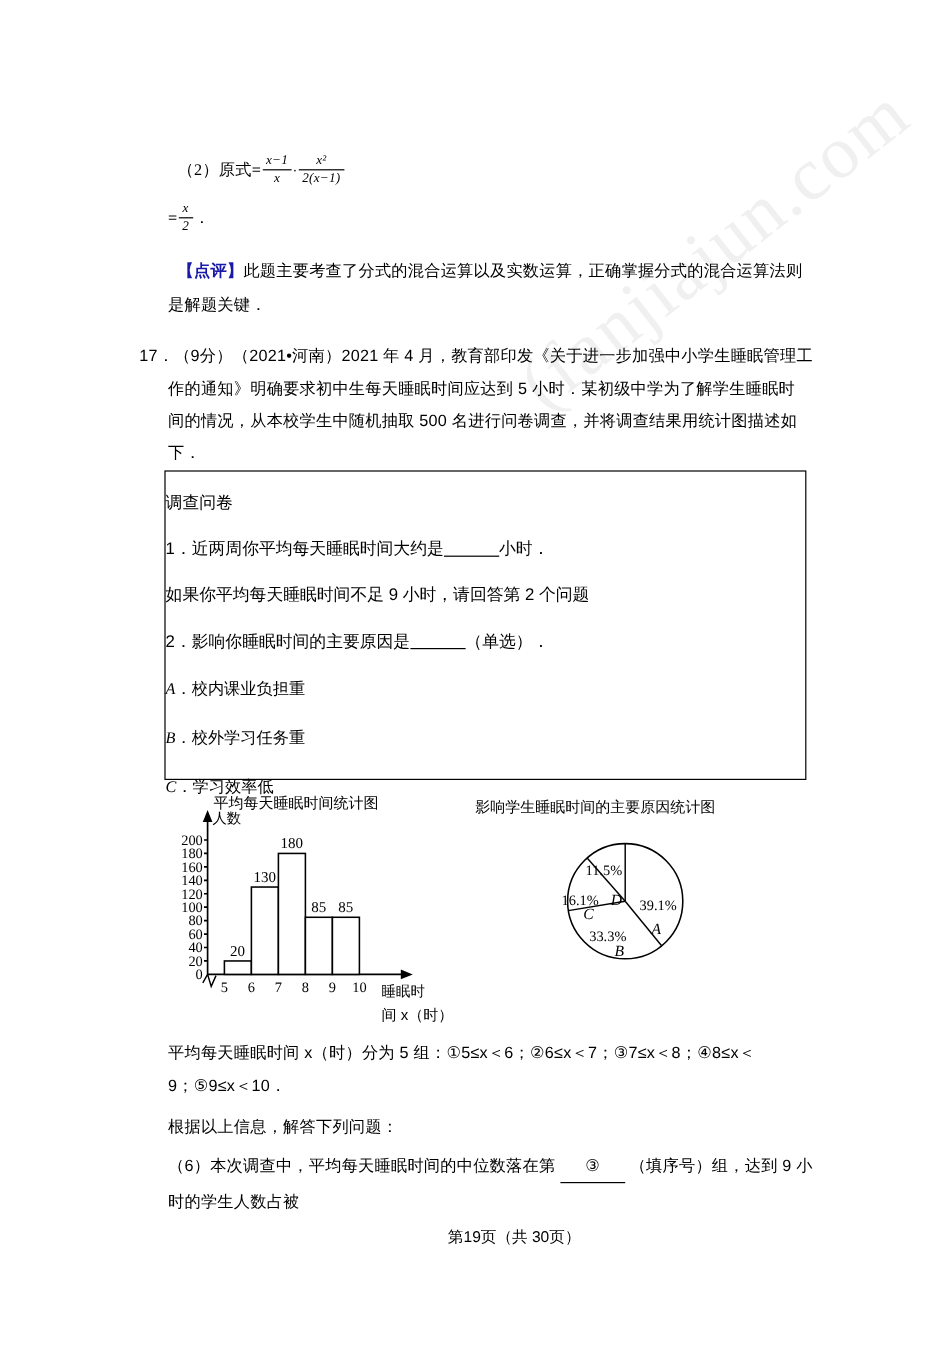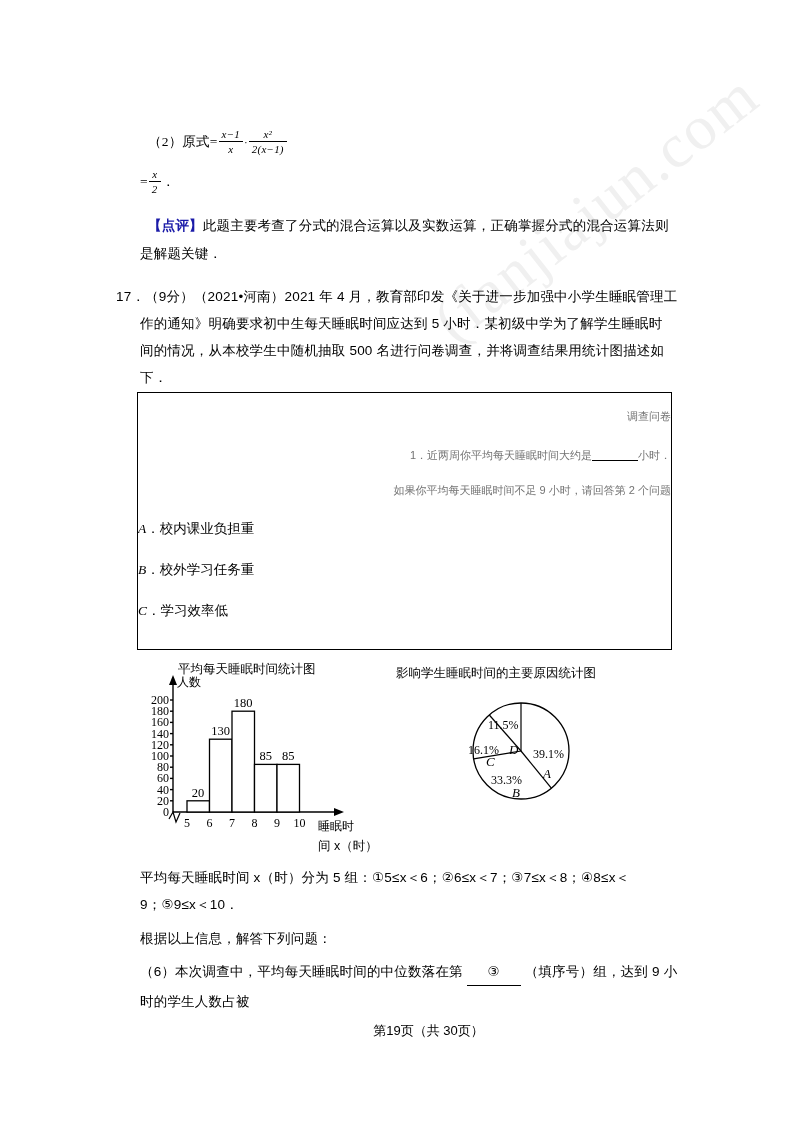"调查问卷" .qbox .q-line { color: #737373 -> #000000; font-size: 11px -> 14px; text-align: right -> left }
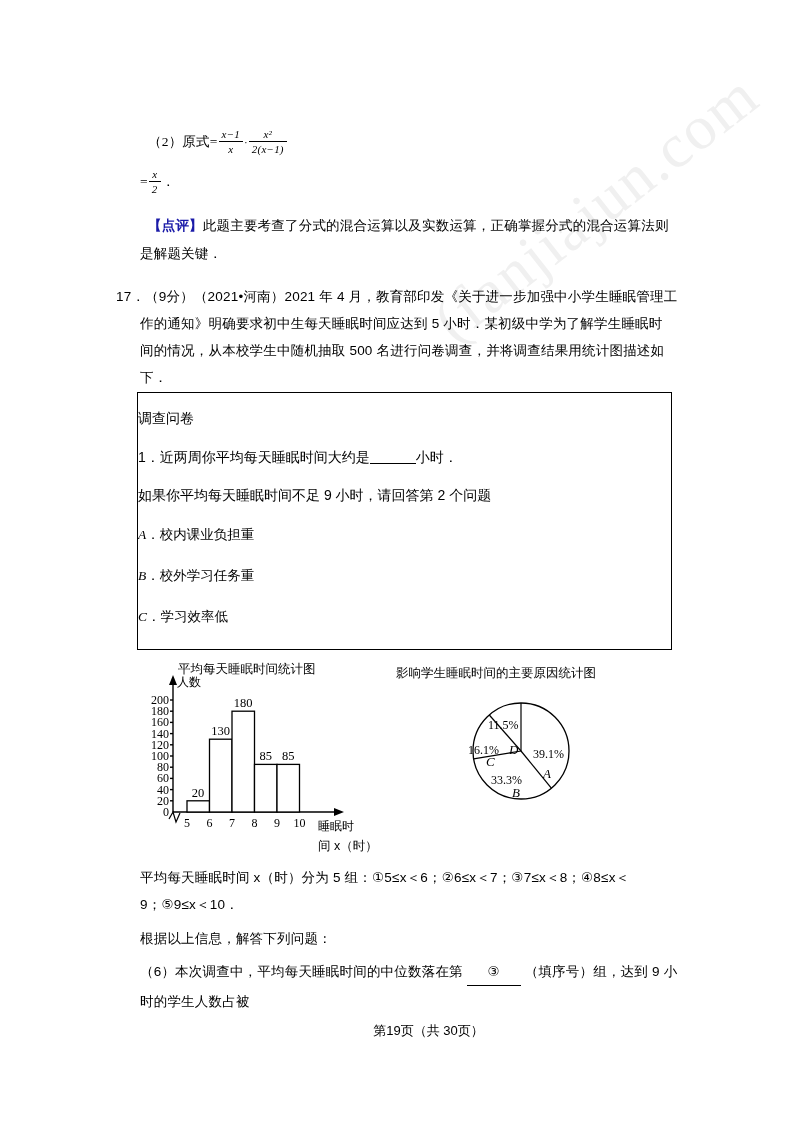"2．影响你睡眠时间的主要原因是 （单选）．" div.q-line { html: none -> <div> <span>2．影响你睡眠时间的主要原因是</span><span></span><span>（单选）．</span> </div> }
